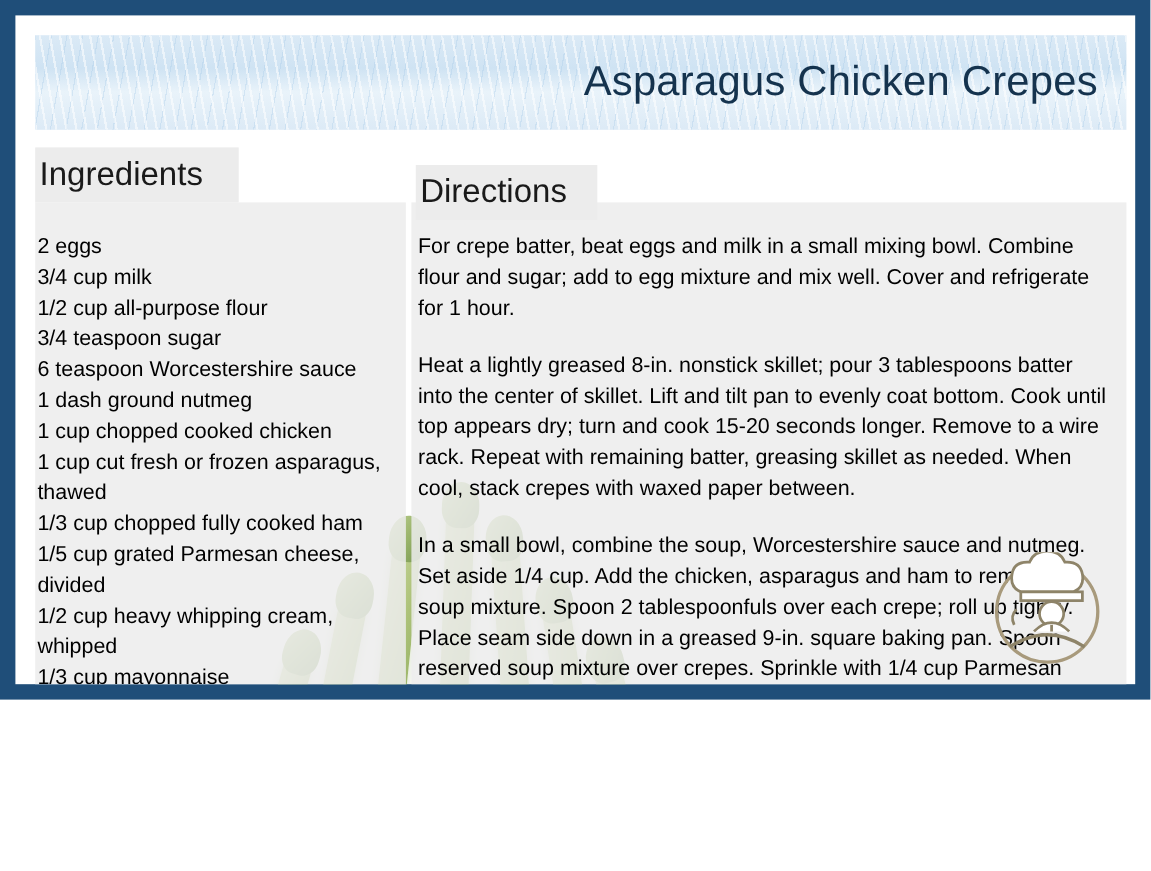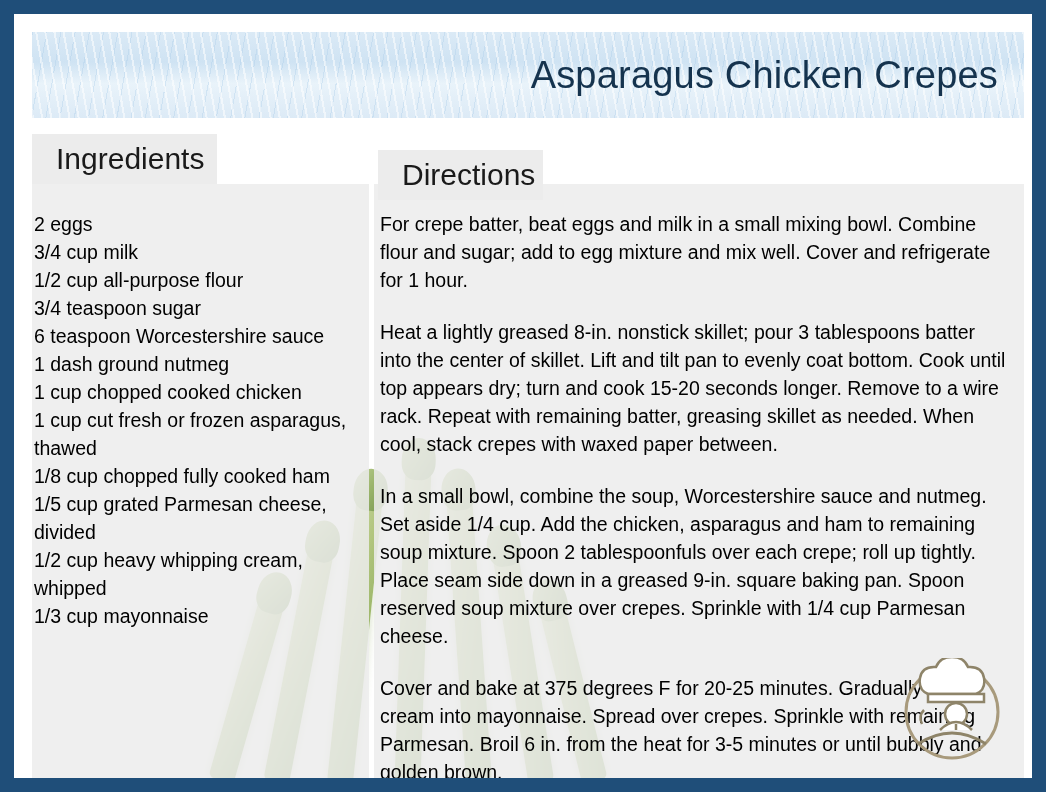"Asparagus Chicken Crepes" .card { height: 792px -> 636px }
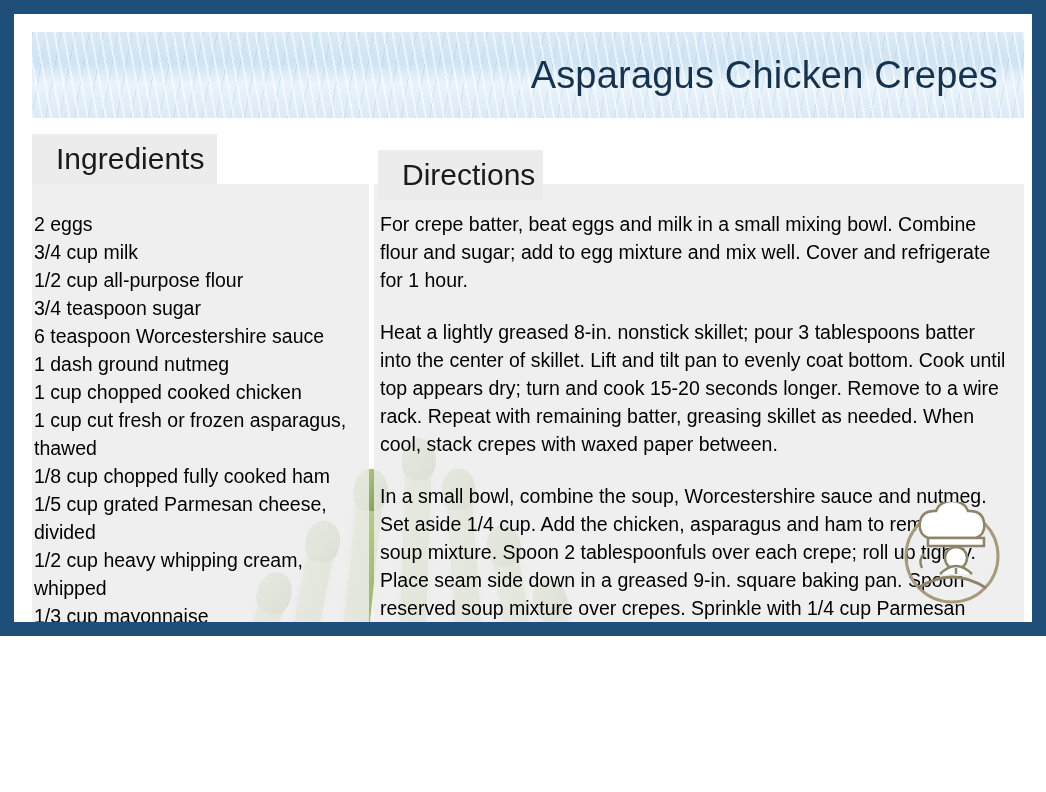"Ingredients" .heading-tab span { padding-left: 24px -> 4px }
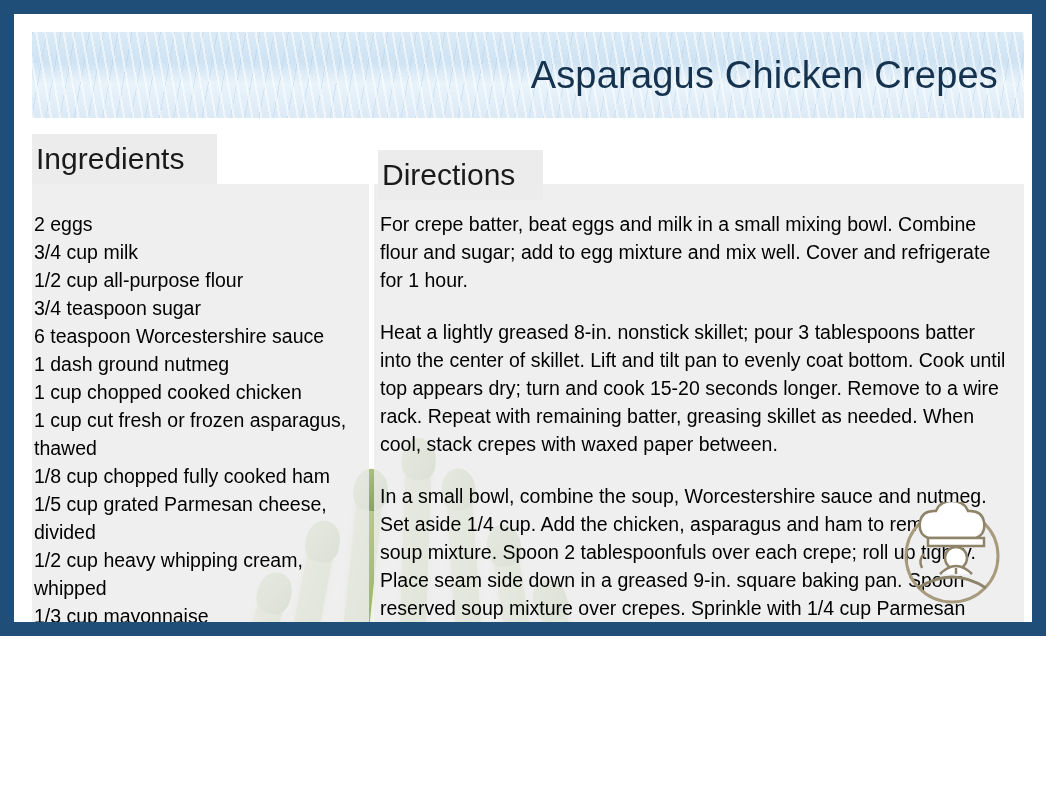"1/8 cup chopped fully cooked" div.ing-line { text: 1/8 -> 1/3 }
